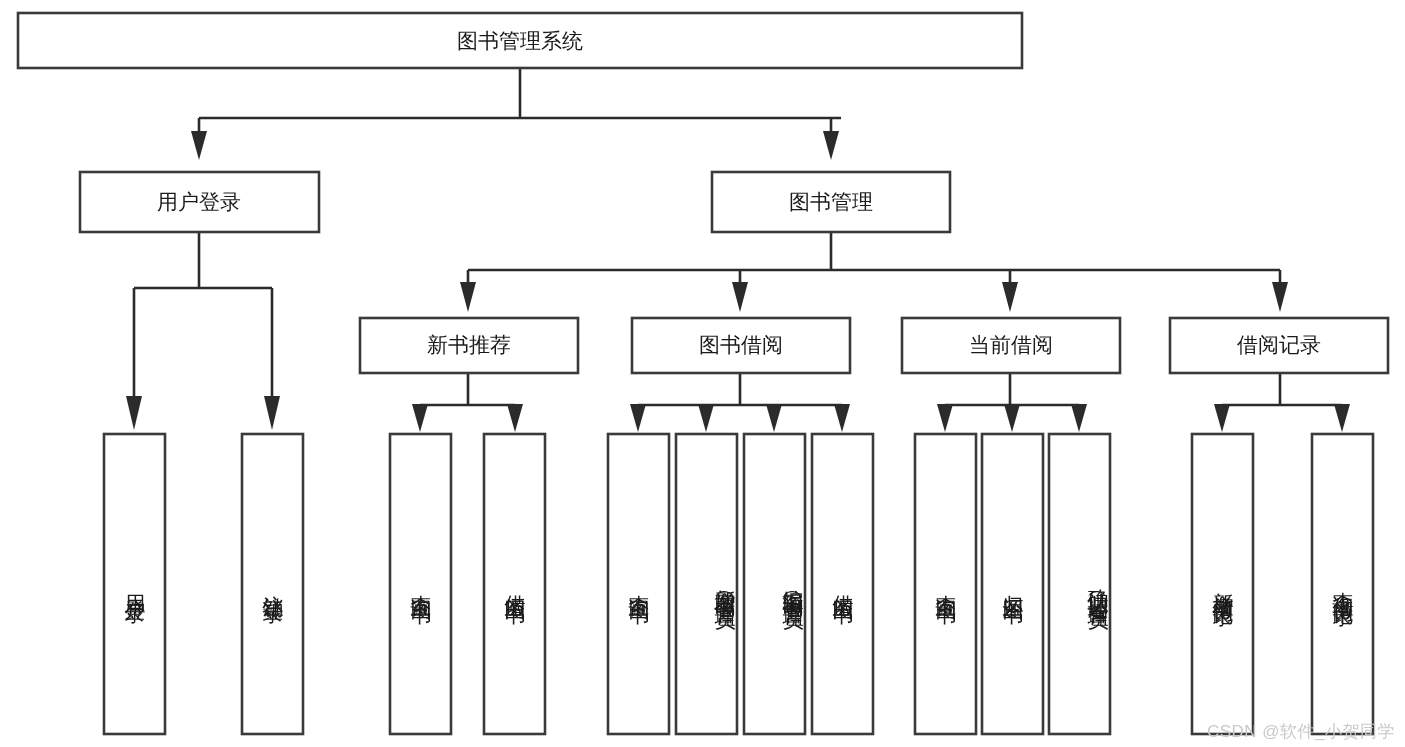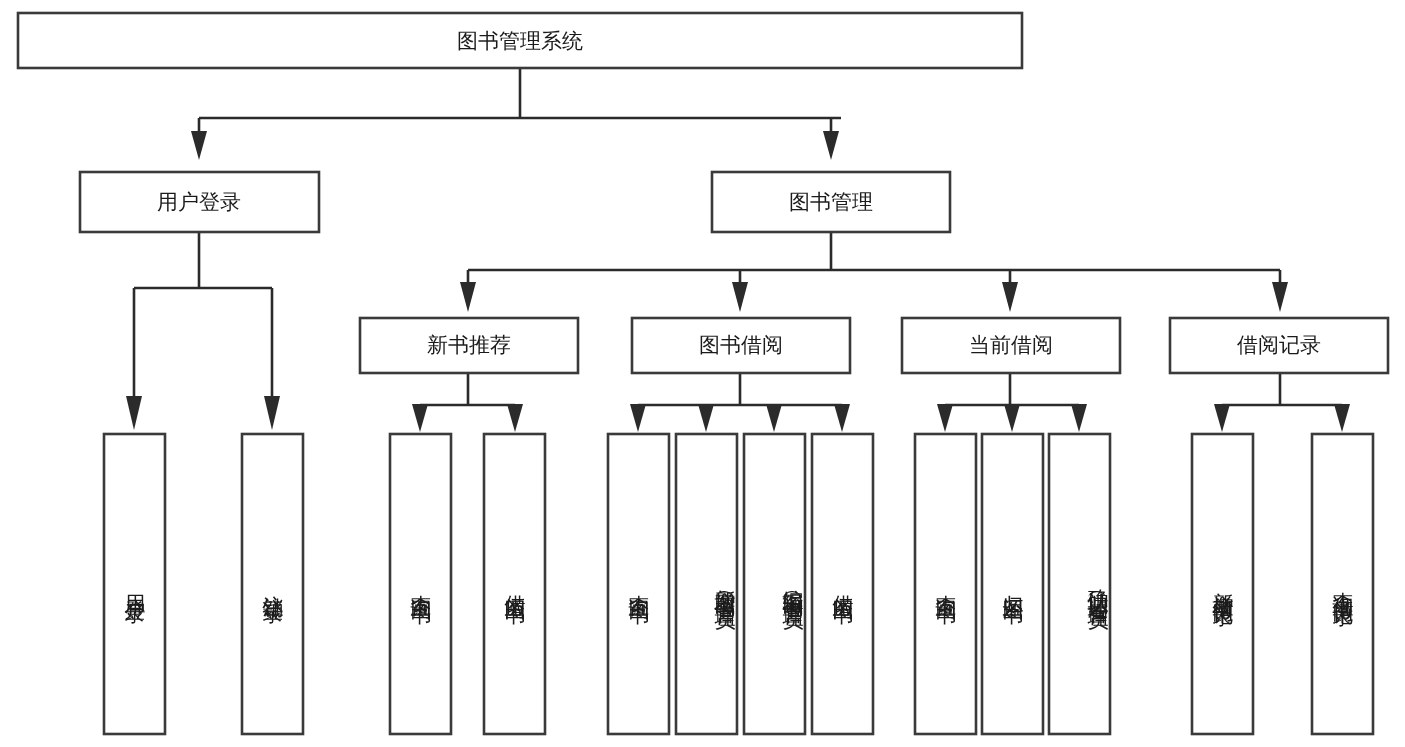"CSDN @软件_小贺同学" div.watermark { html: none -> <div>CSDN @软件_小贺同学</div> }
